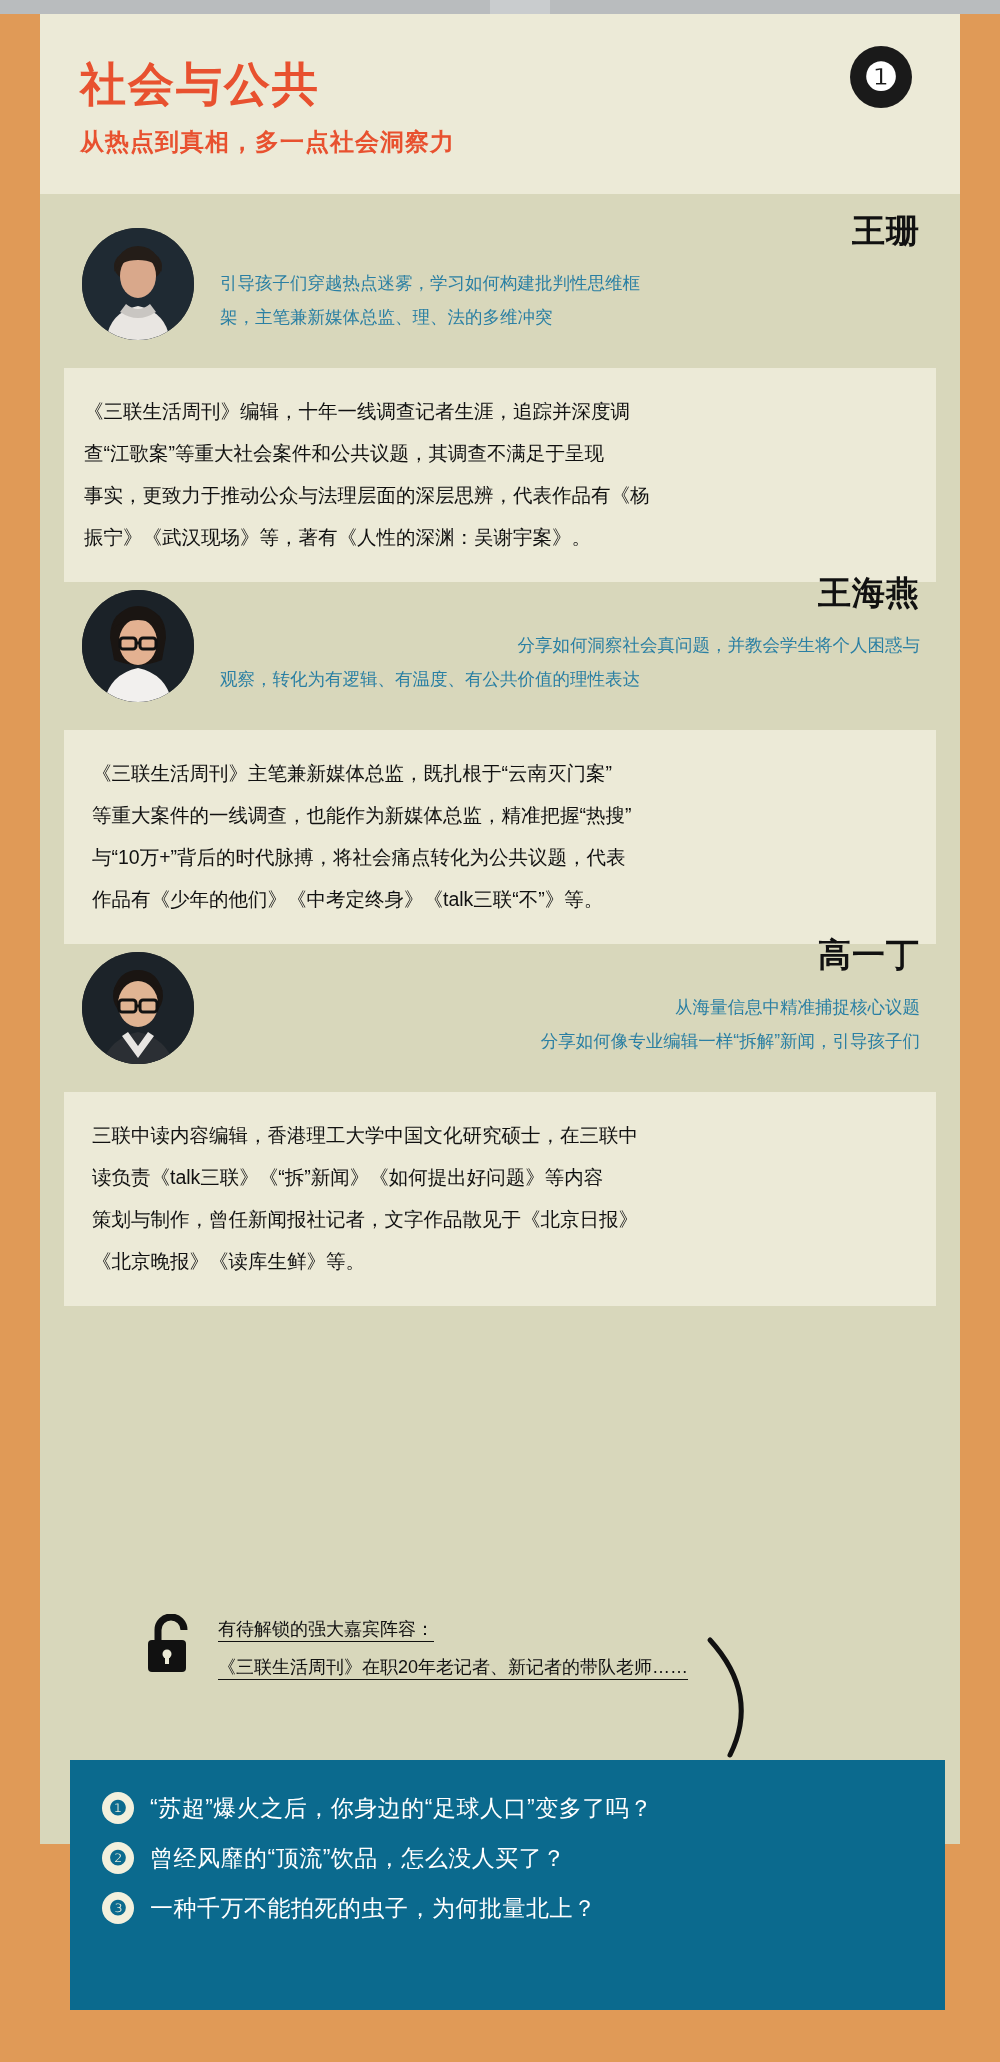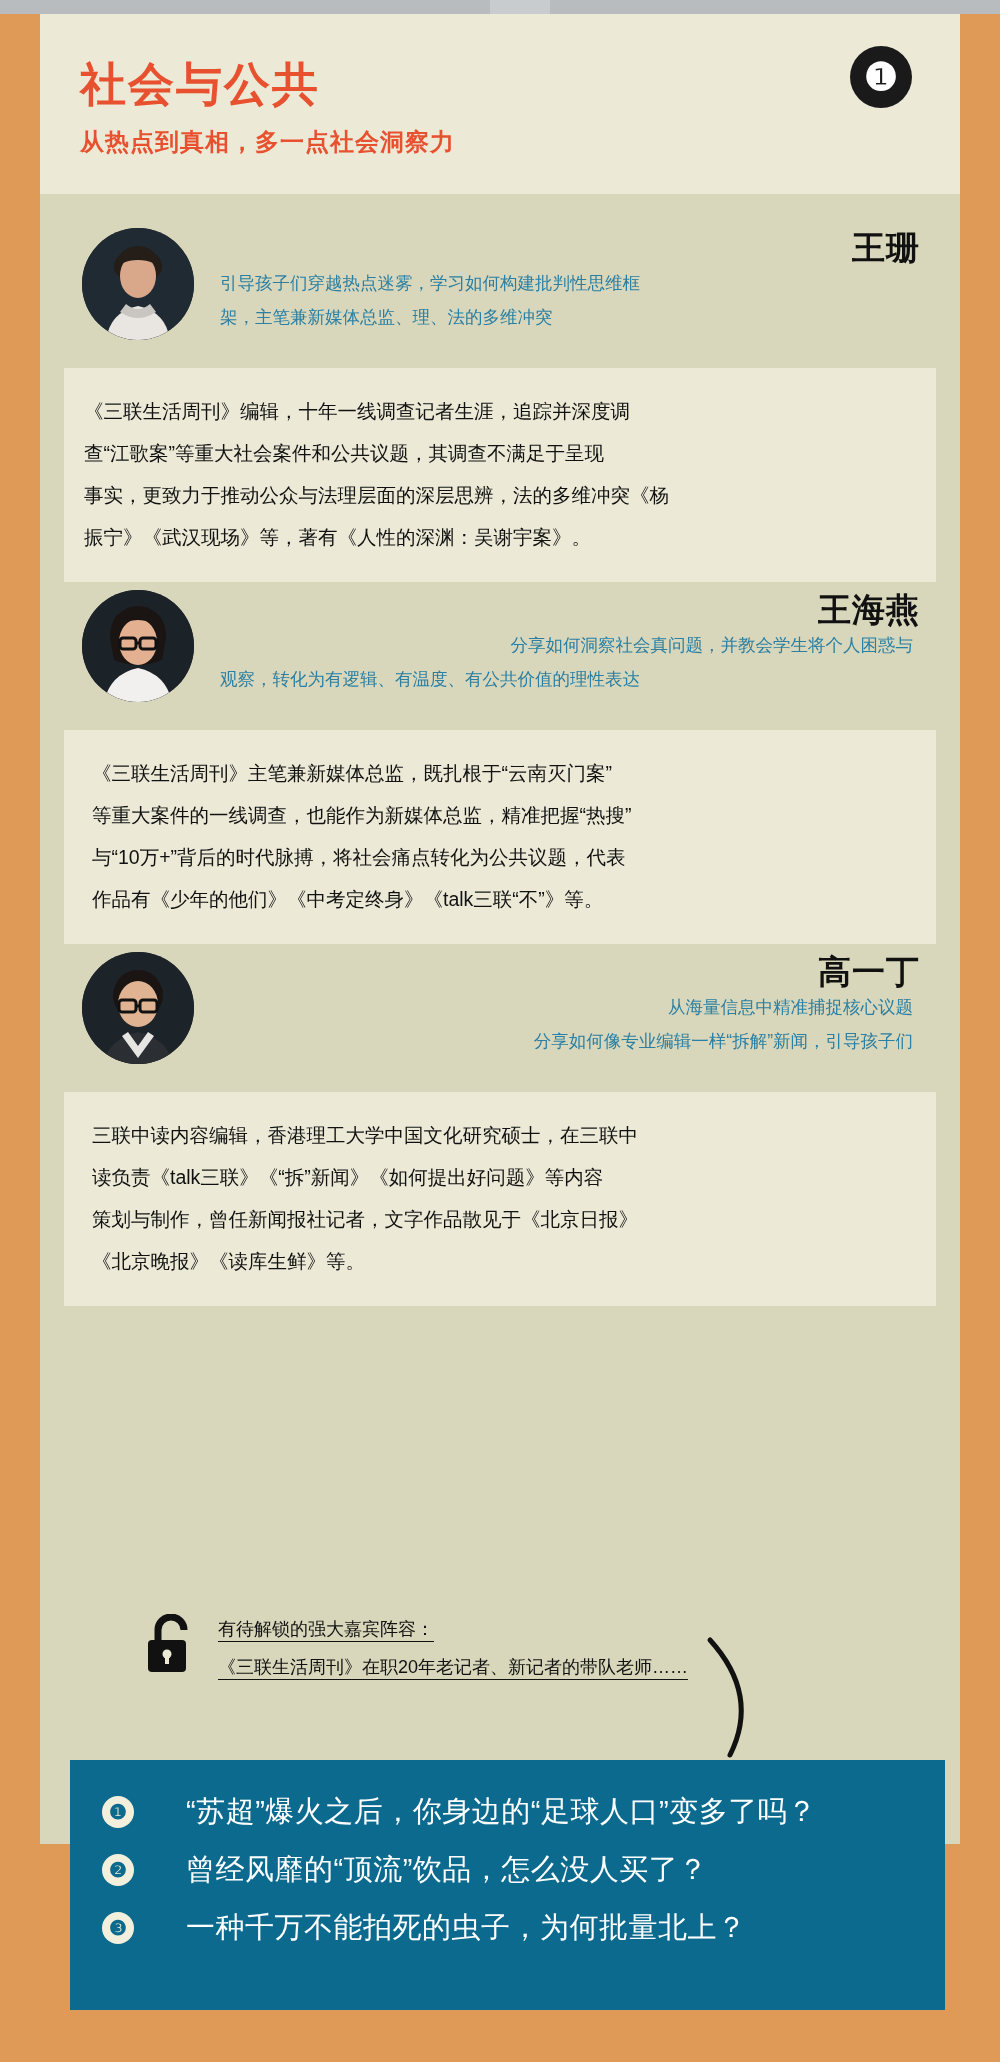"王珊" .sp-name { top: 18px -> 1px }
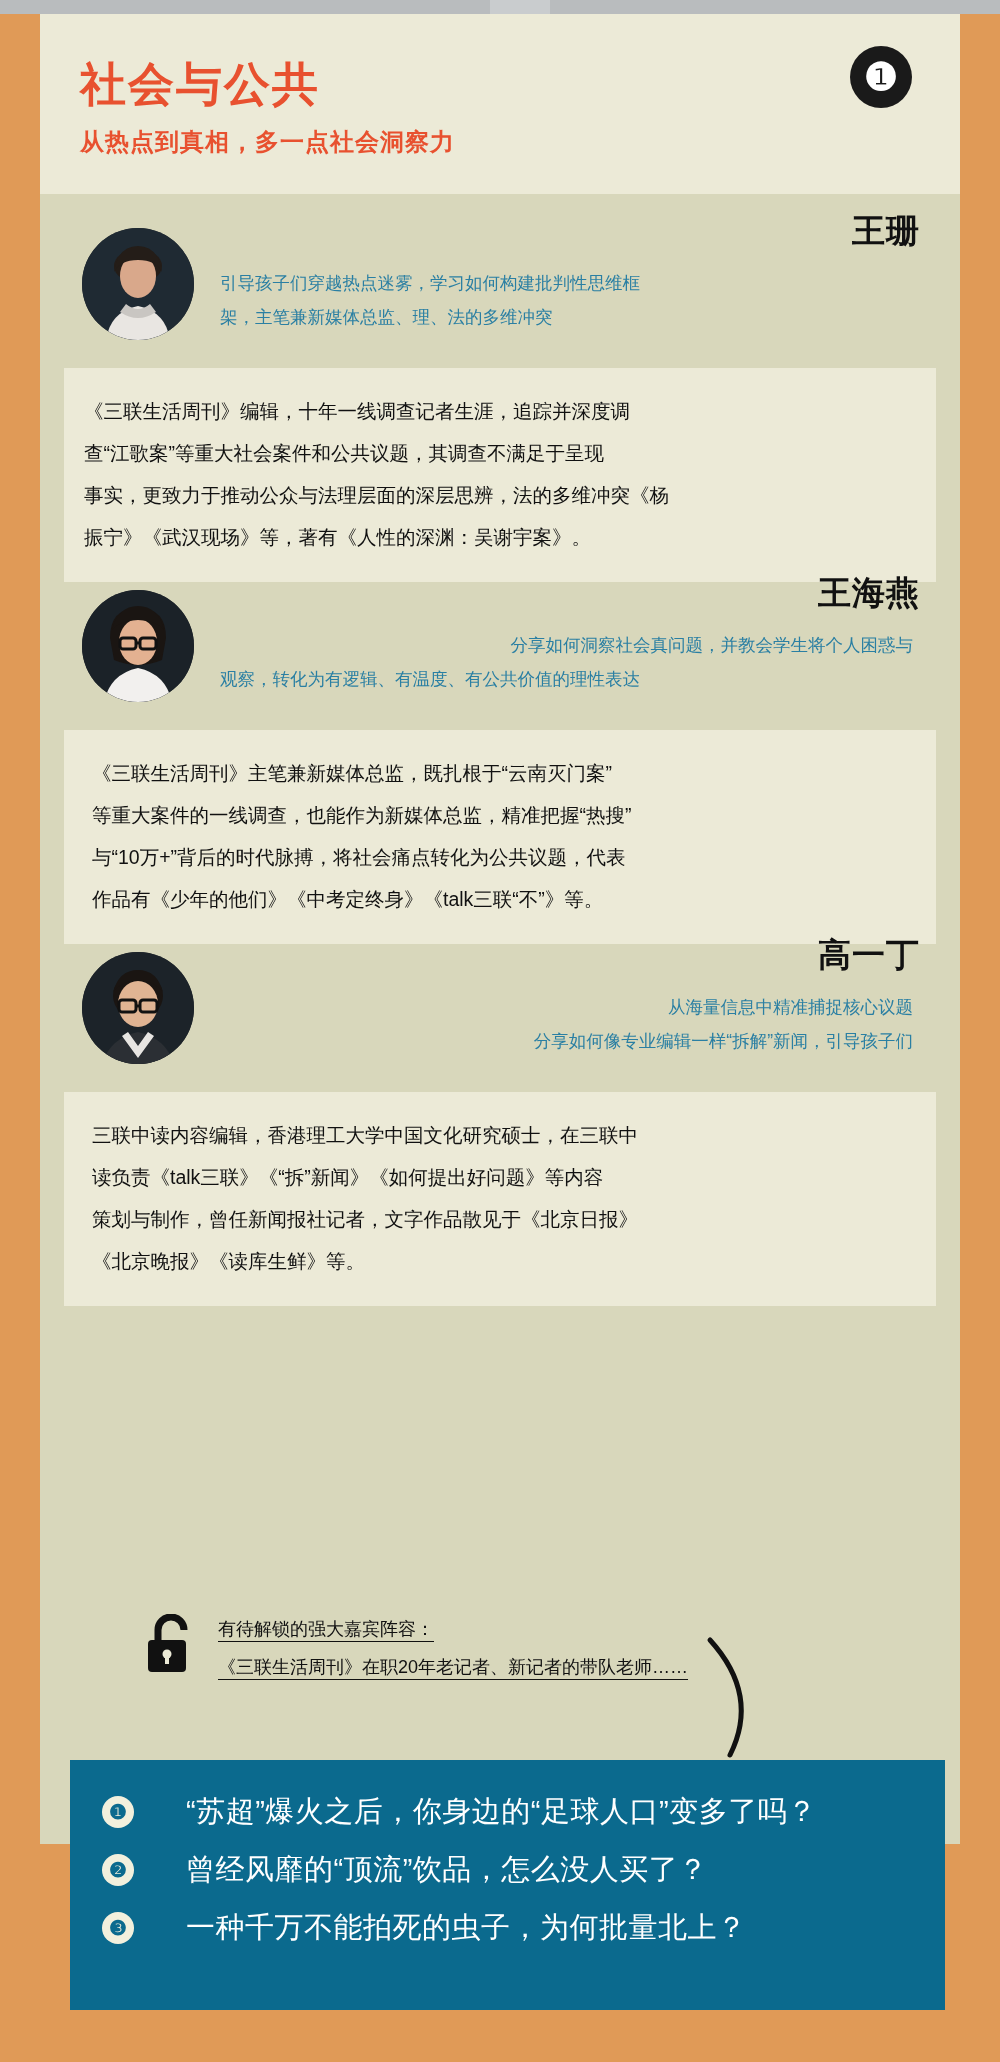"引导孩子们穿越热点迷雾，学习如何构建批判性思维框" .sp-tag { right: 47px -> 40px }
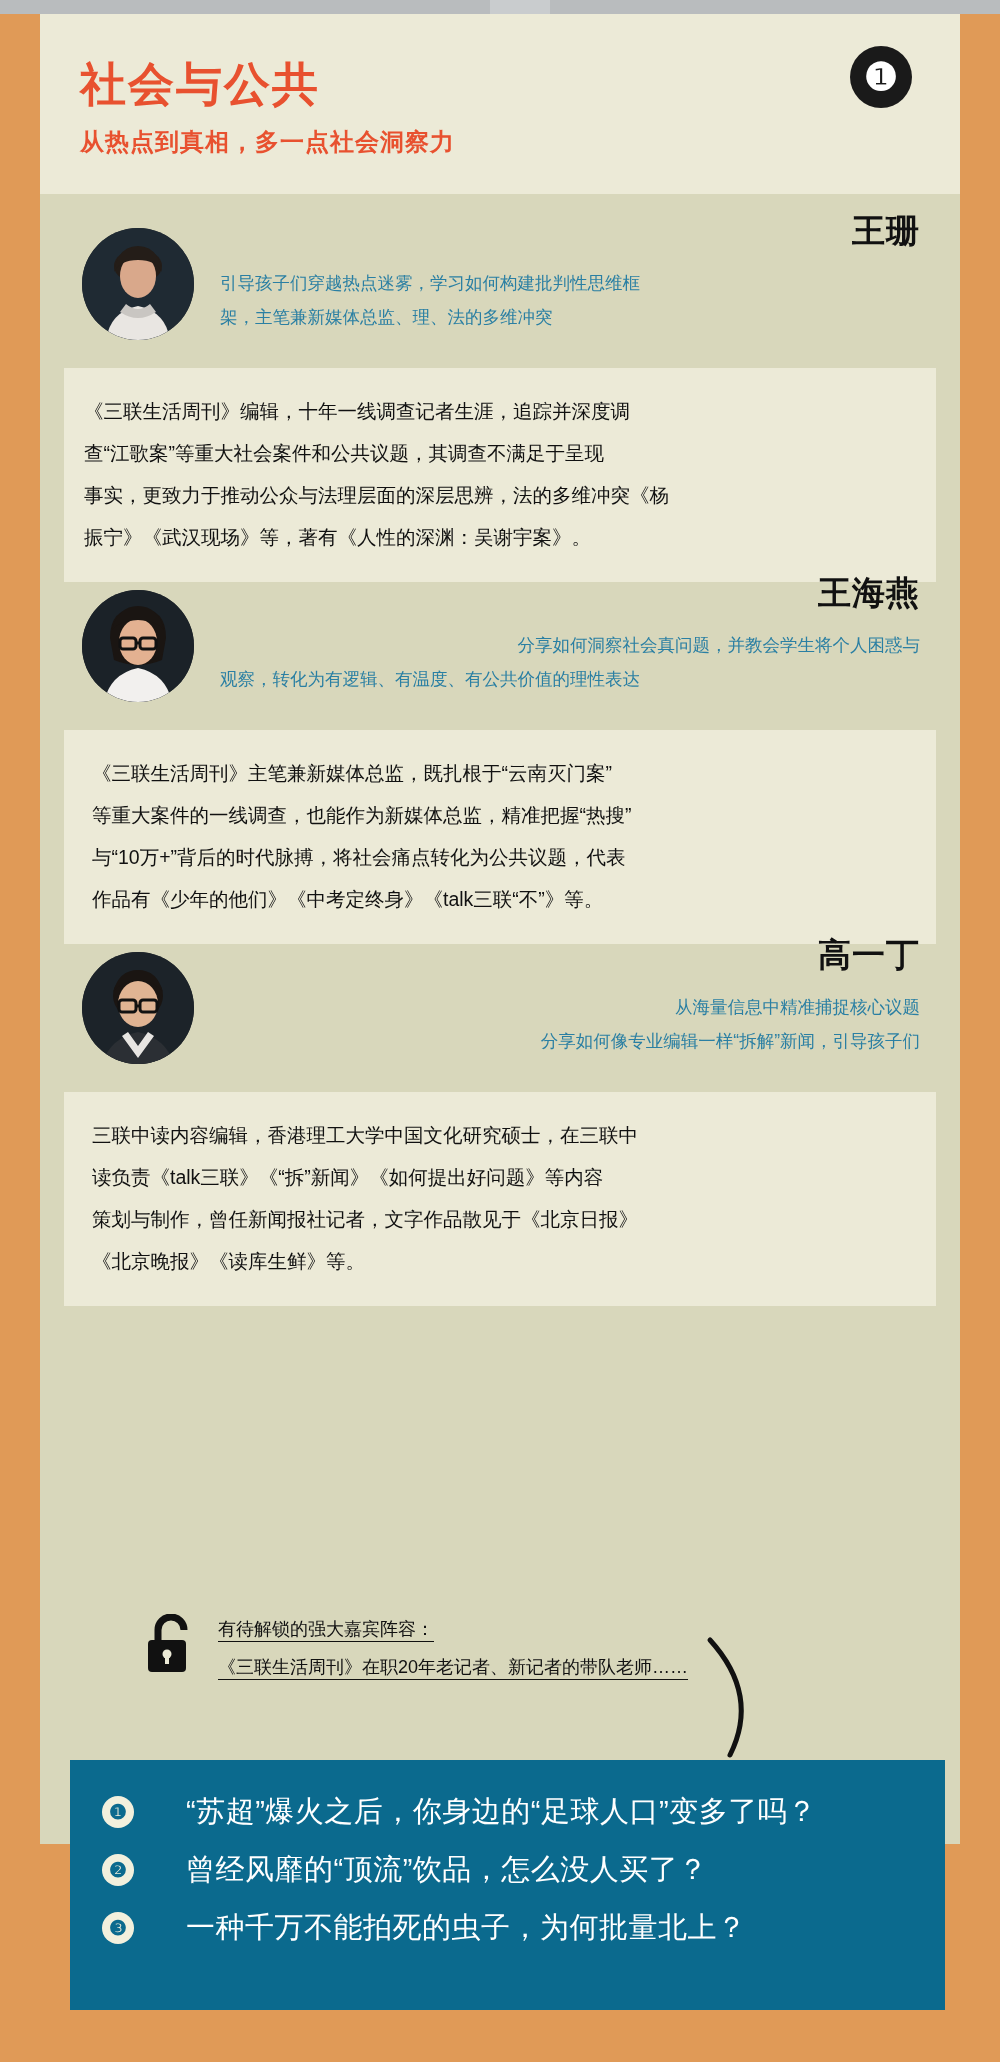"事实，更致力于推动公众与法理层面的深层思辨，法的多维冲突《杨" span.ln { text: 法的多维冲突 -> 代表作品有 }
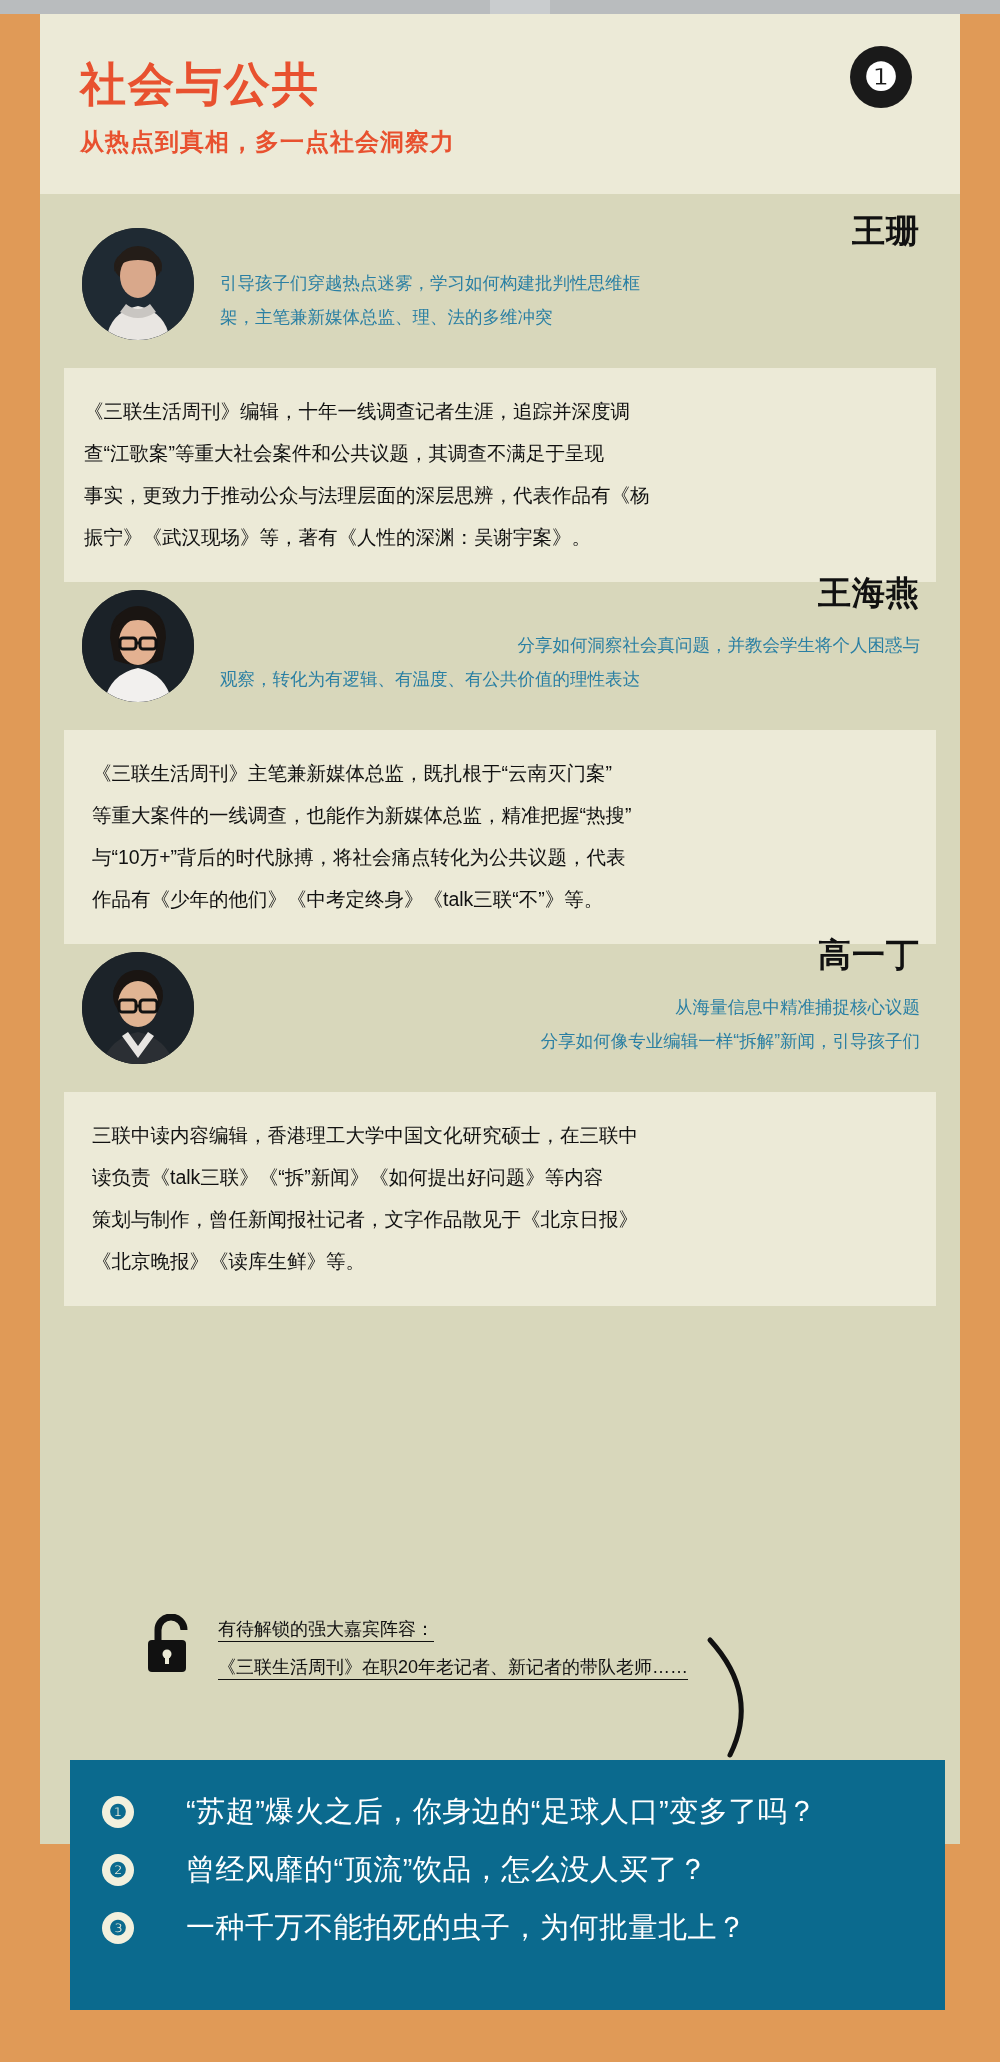"“苏超”爆火之后，你身边的“足球人口”变多了吗？" .q-text { font-size: 29px -> 23px; margin-left: 36px -> none }
